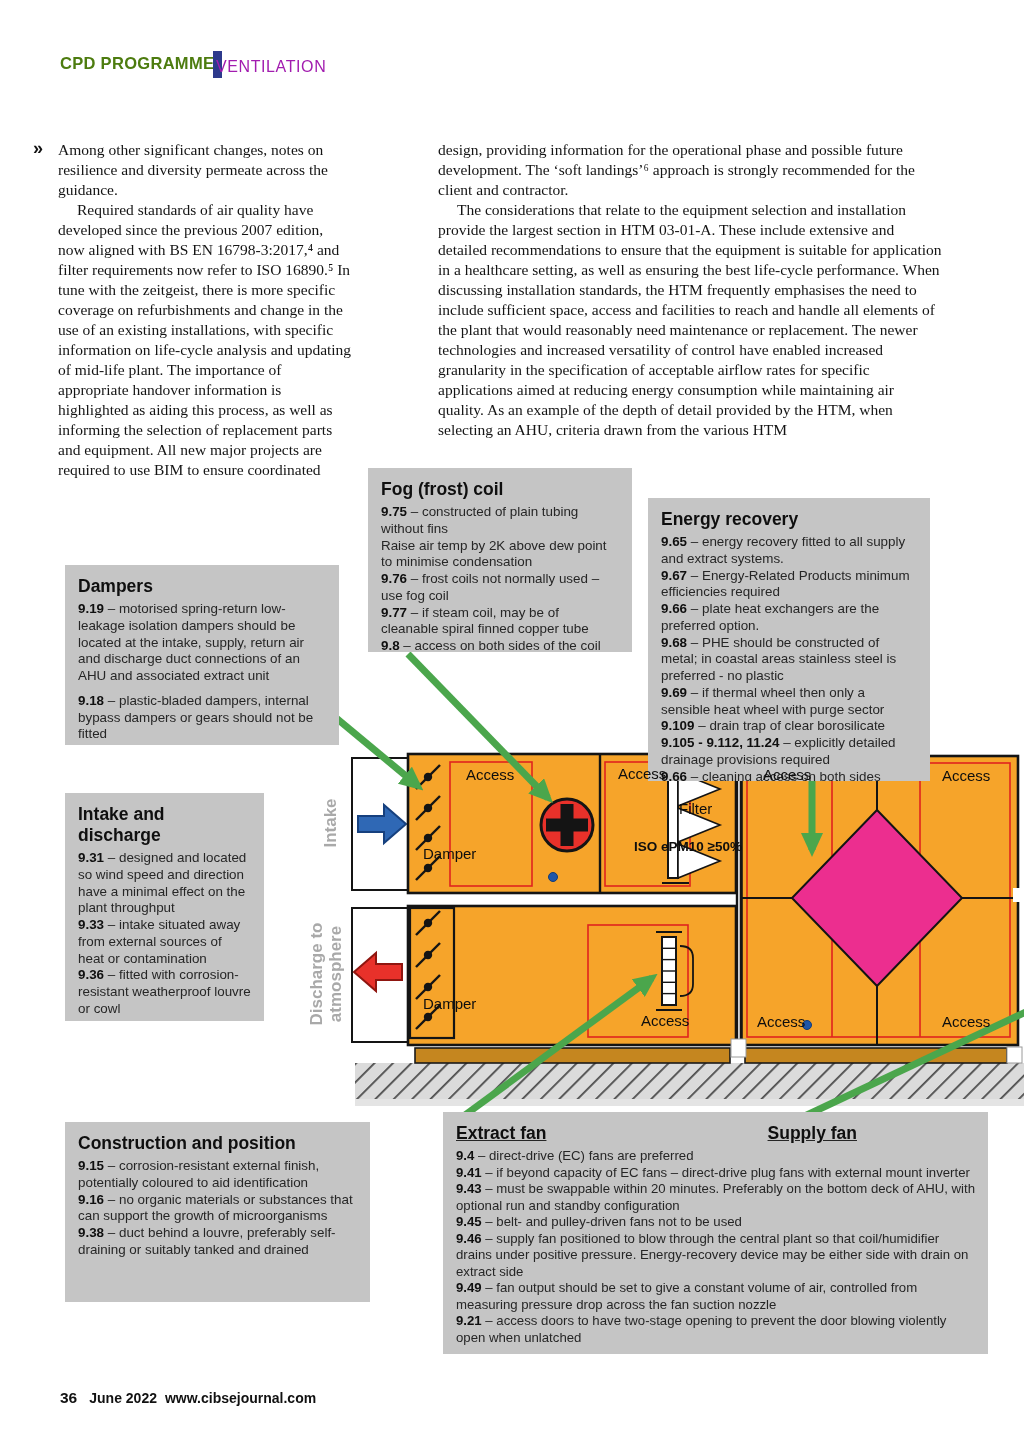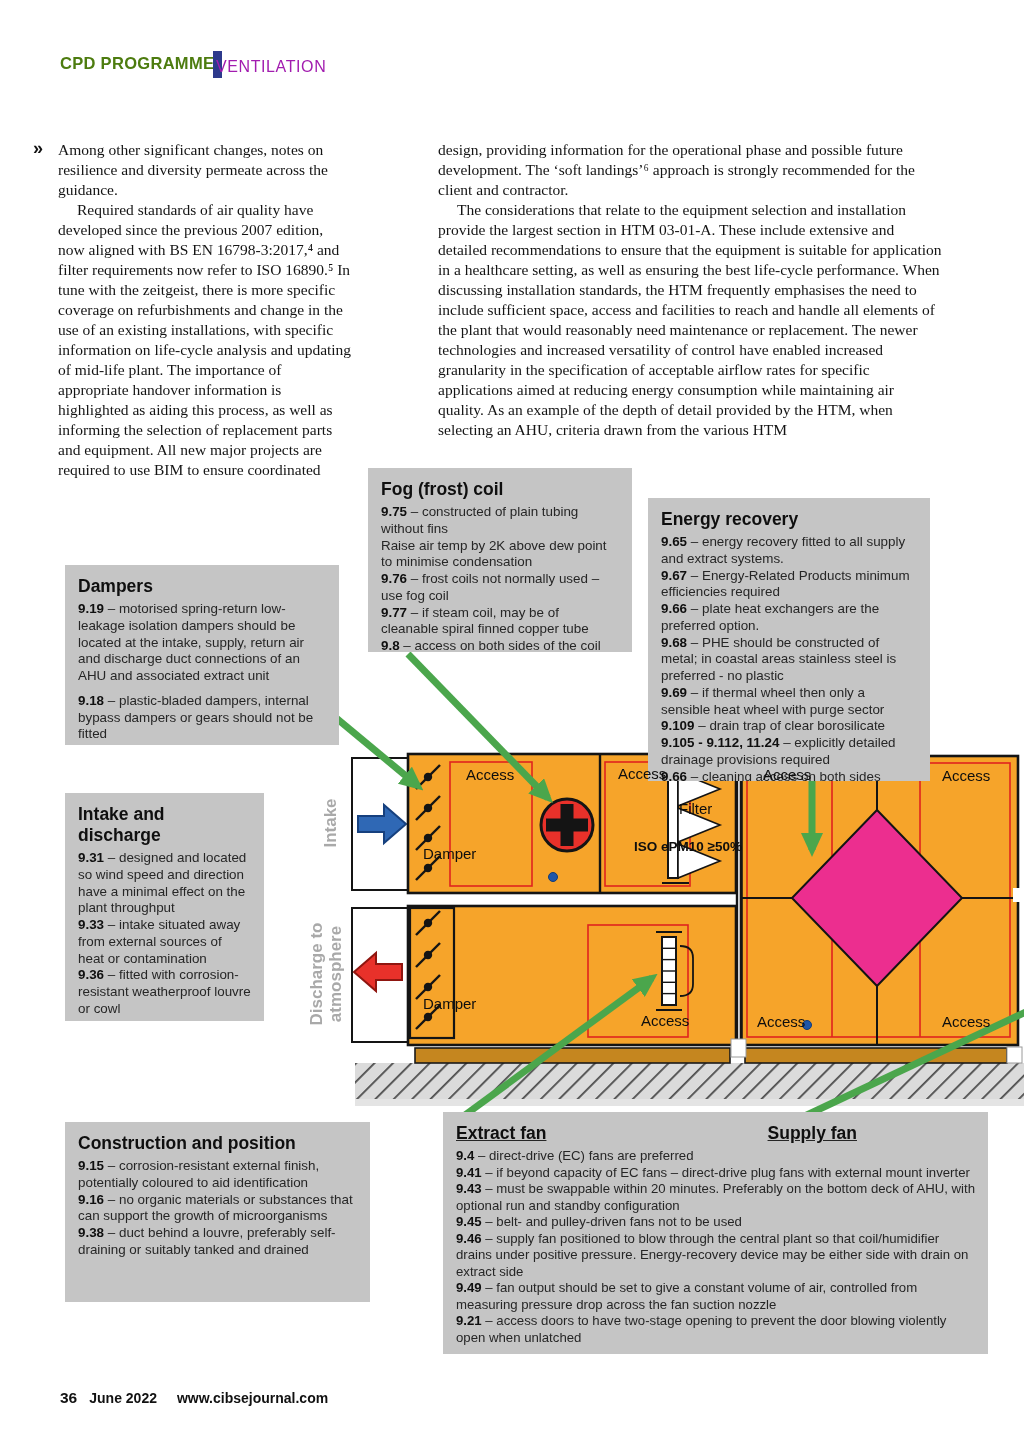"www.cibsejournal.com" .footer .site { margin-left: 20px -> 8px }
